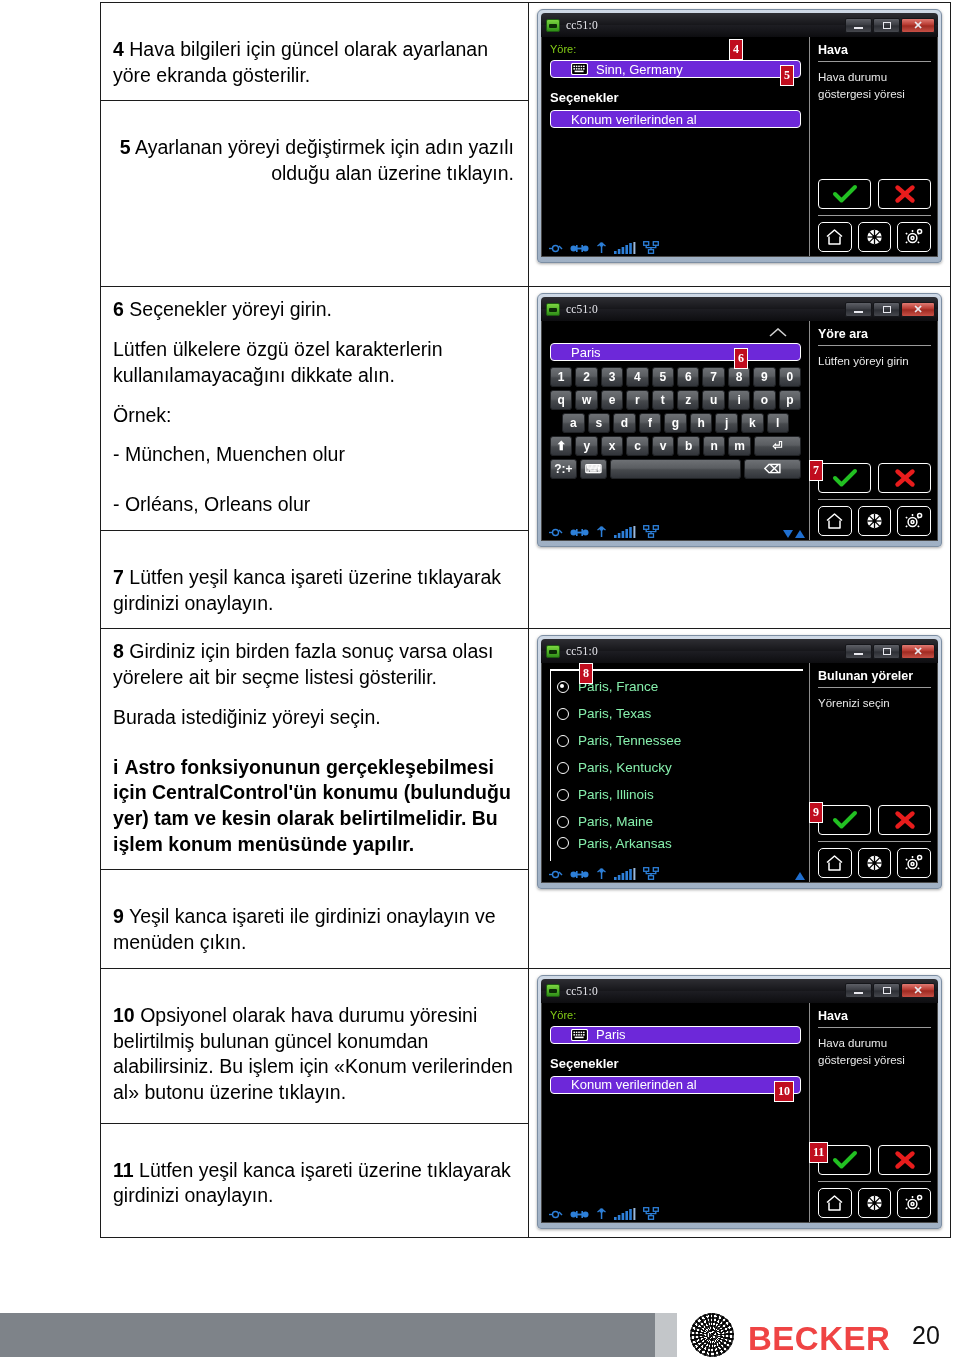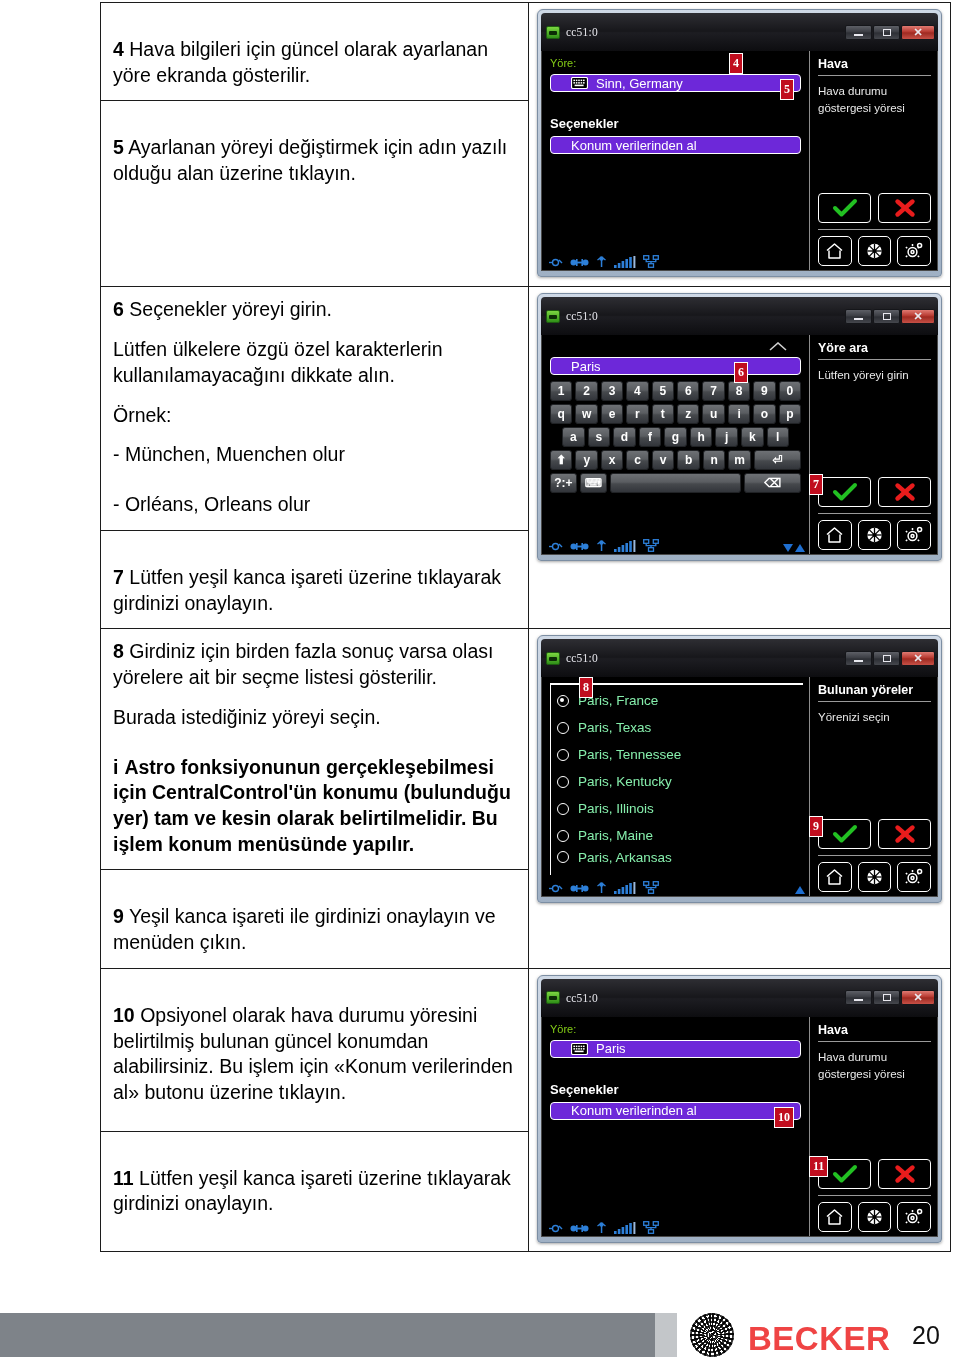"cc51:0" .titlebar { height: 38px -> 24px }
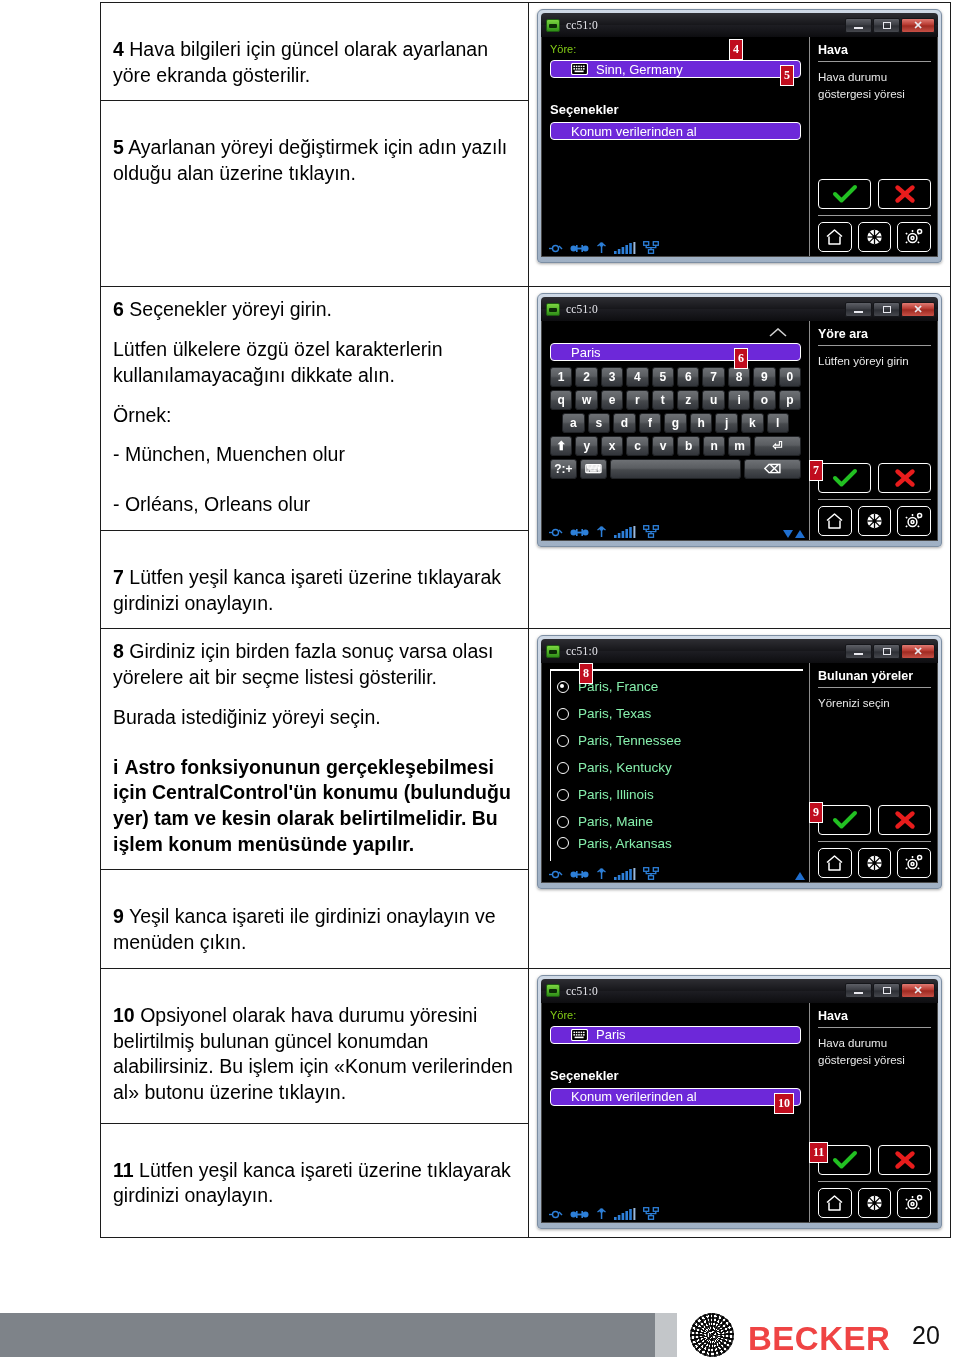"Seçenekler" .sect-label { margin-top: 24px -> 12px }
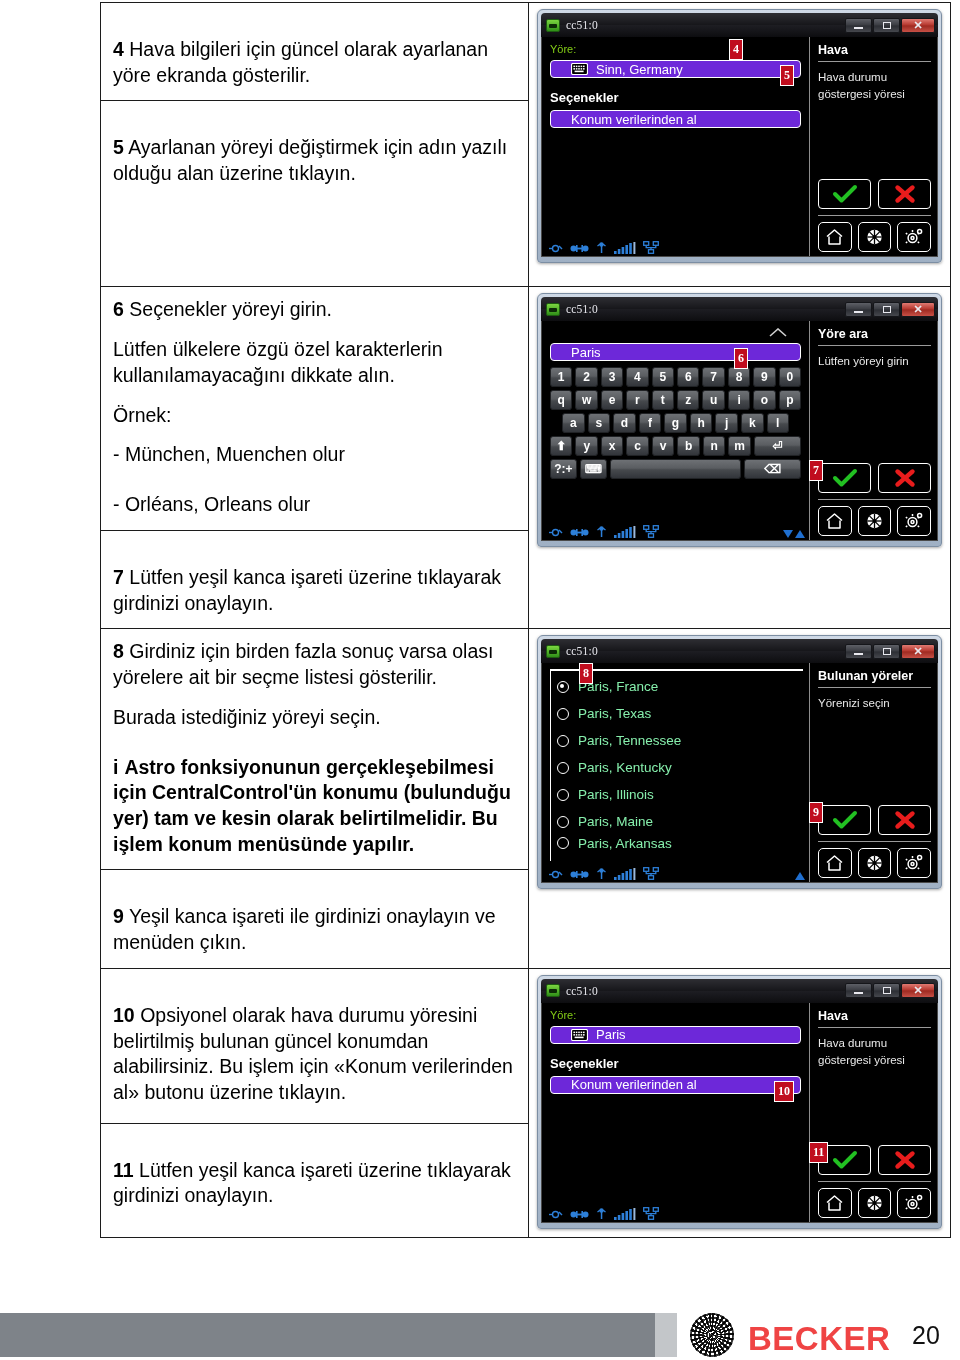"5 Ayarlanan yöreyi değiştirmek için" div.cell-text { text-align: none -> right }
